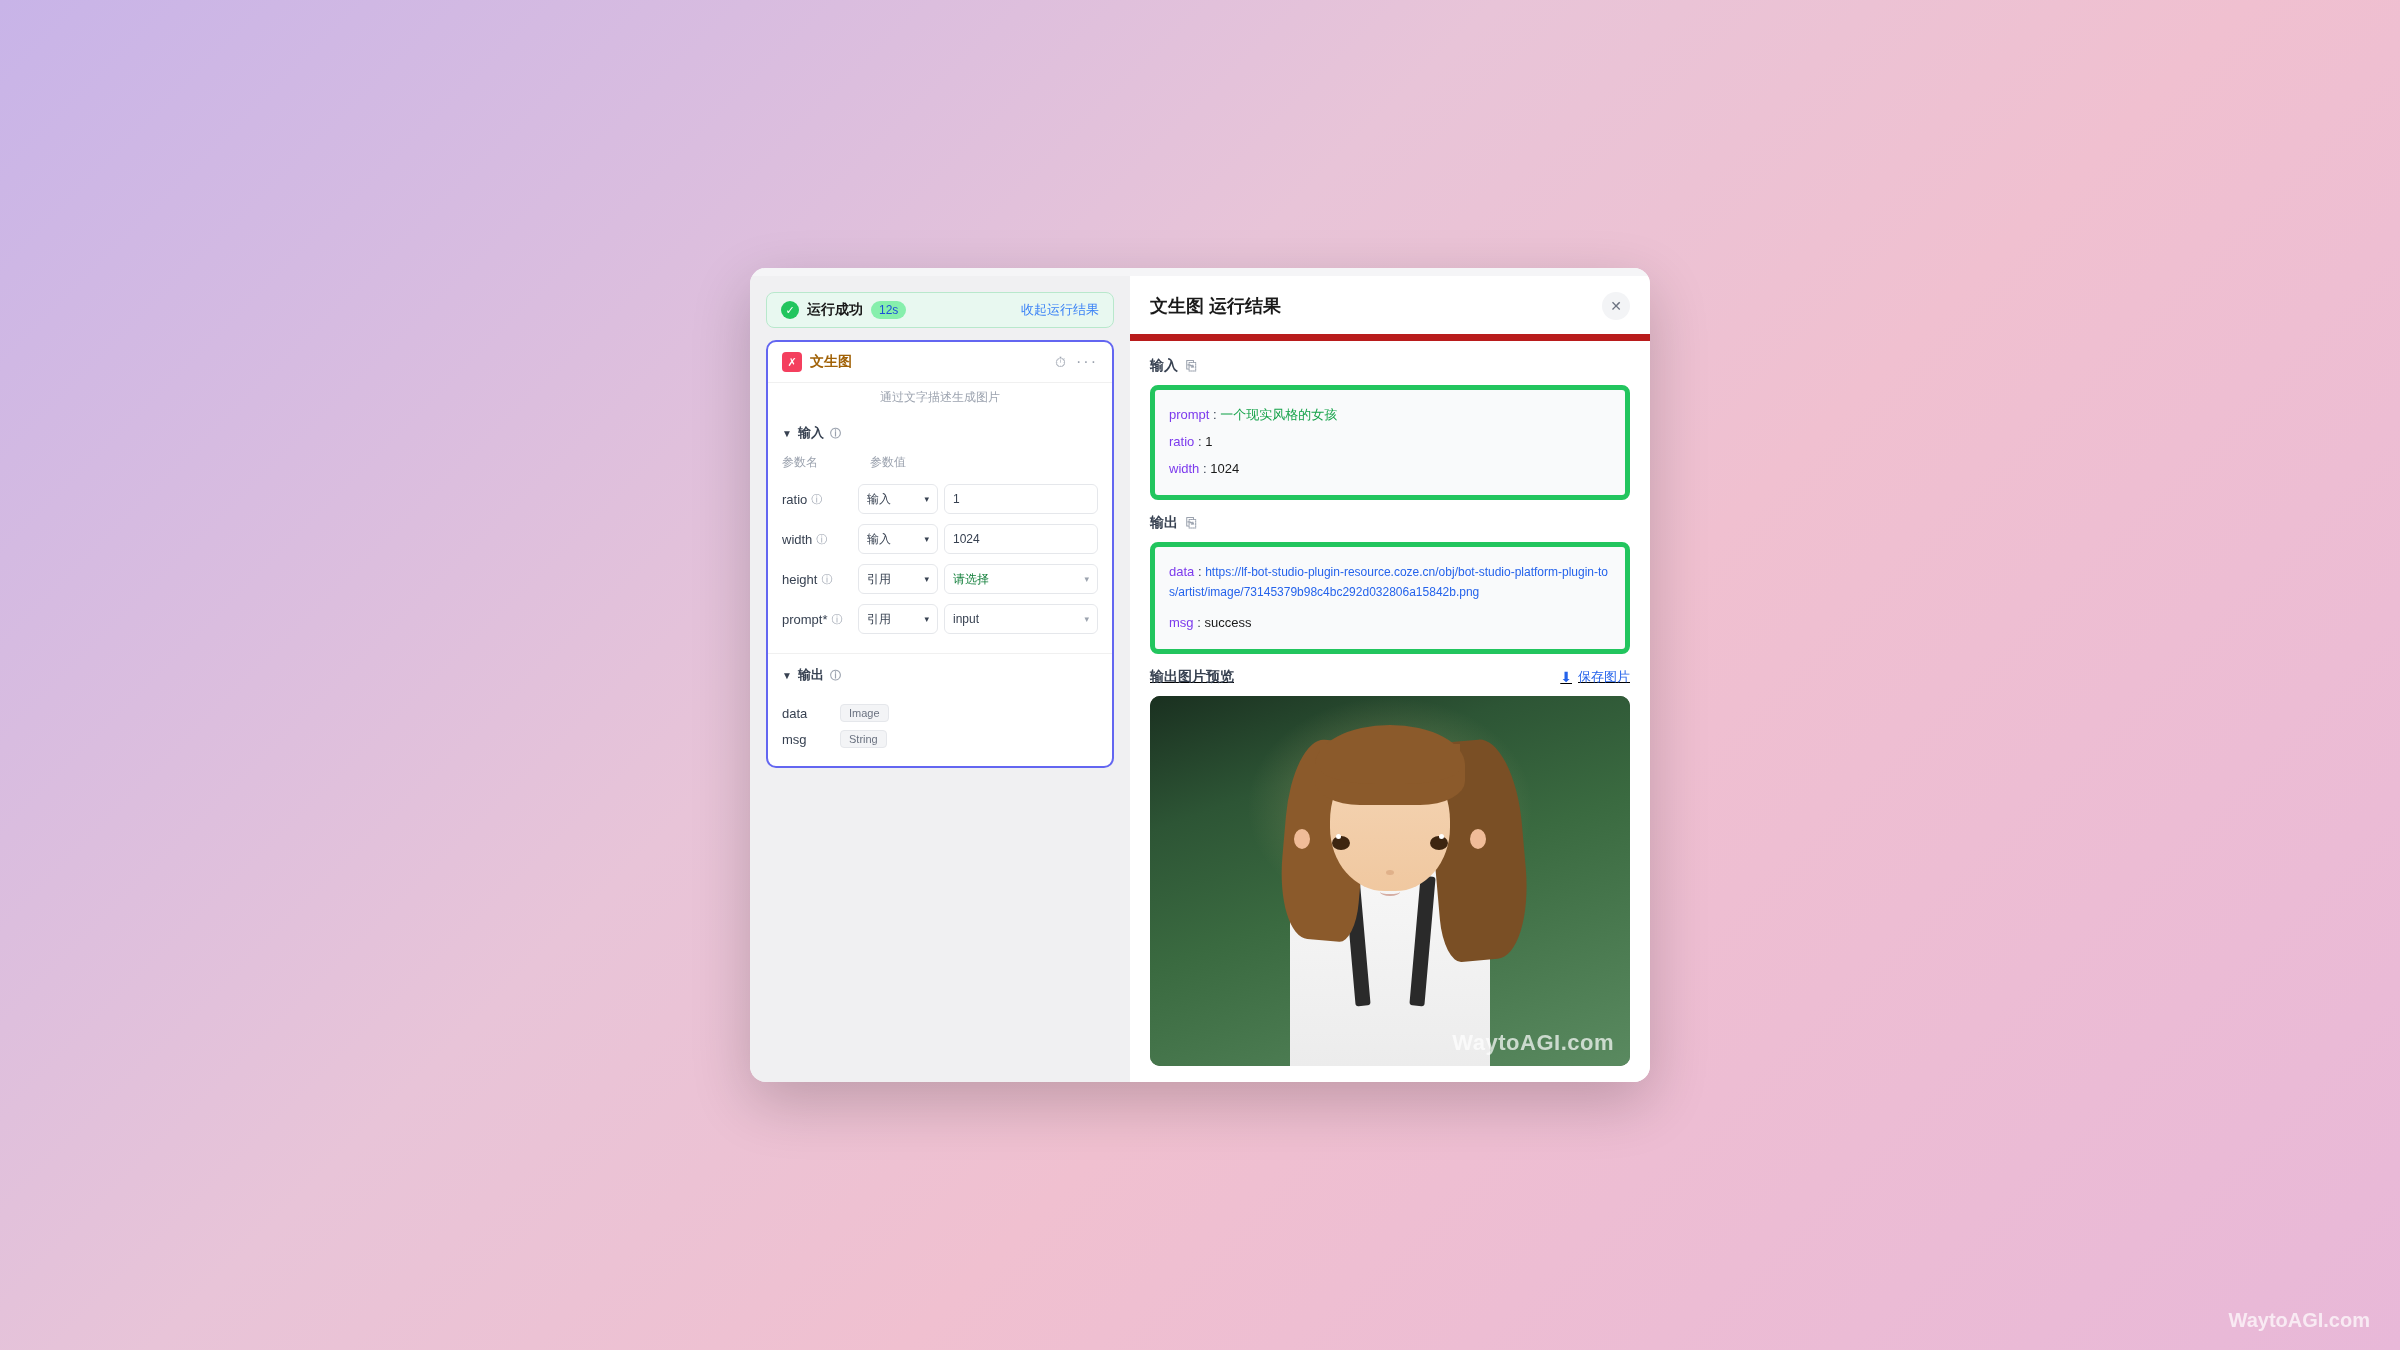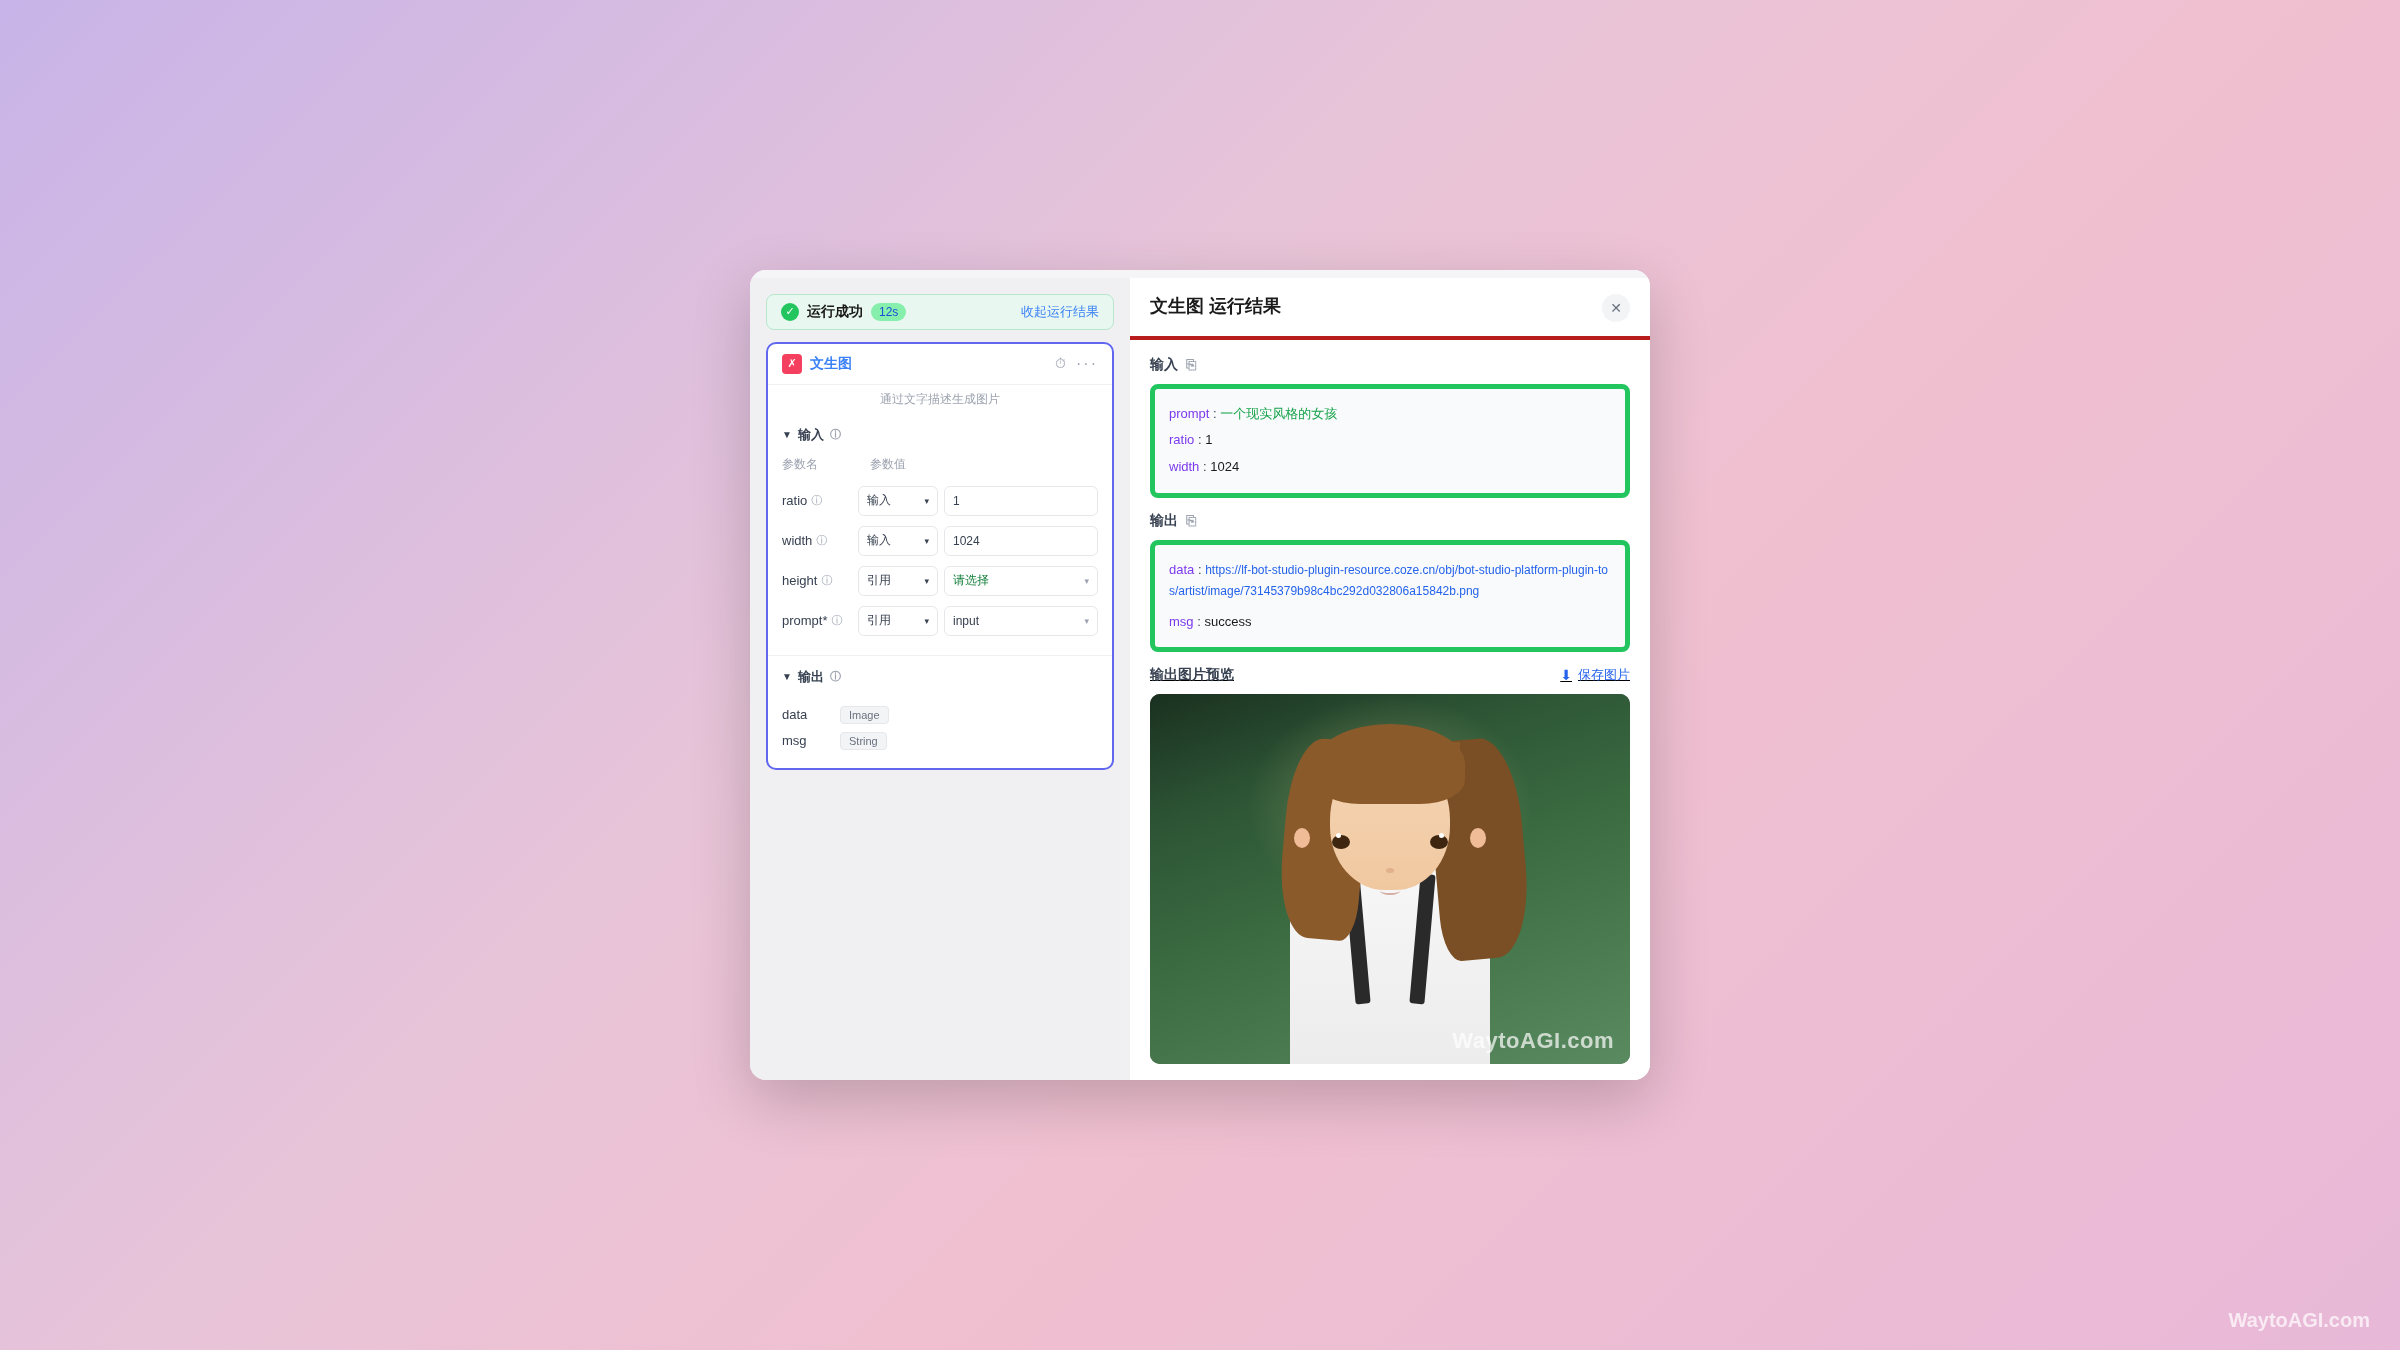"文生图 运行结果" .result-header { align-items: none -> center; border-bottom: 4px solid #b91c1c -> 7px solid #b91c1c }
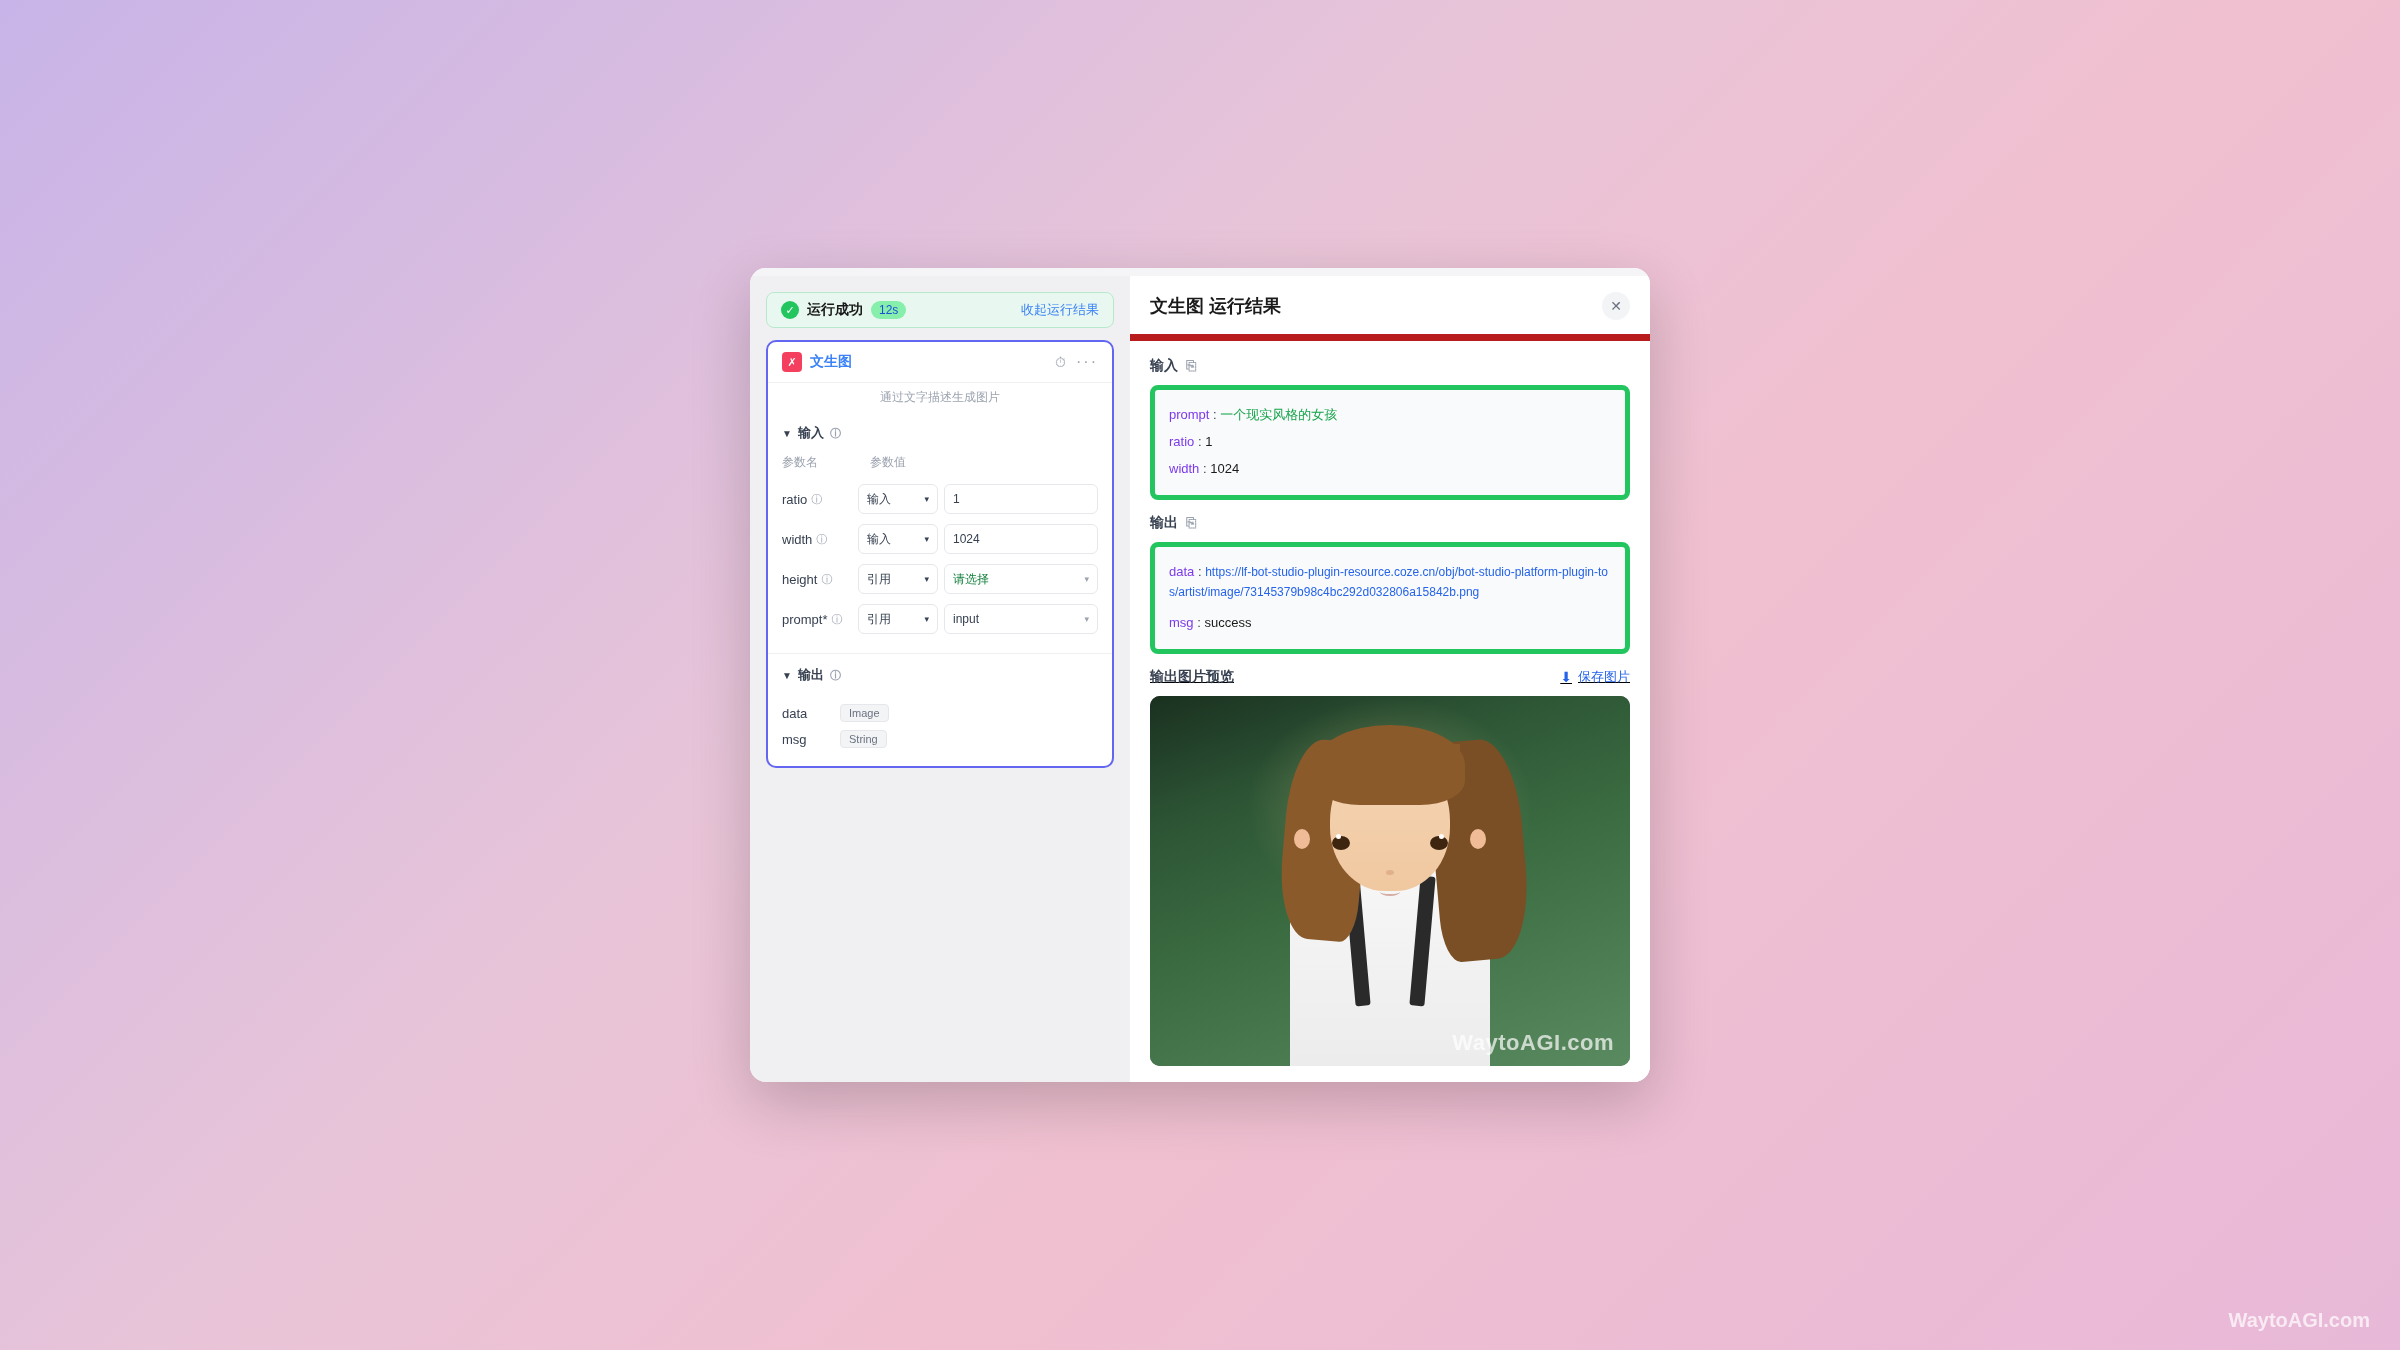"文生图" .node-title { color: #3b82f6 -> #a16207 }
